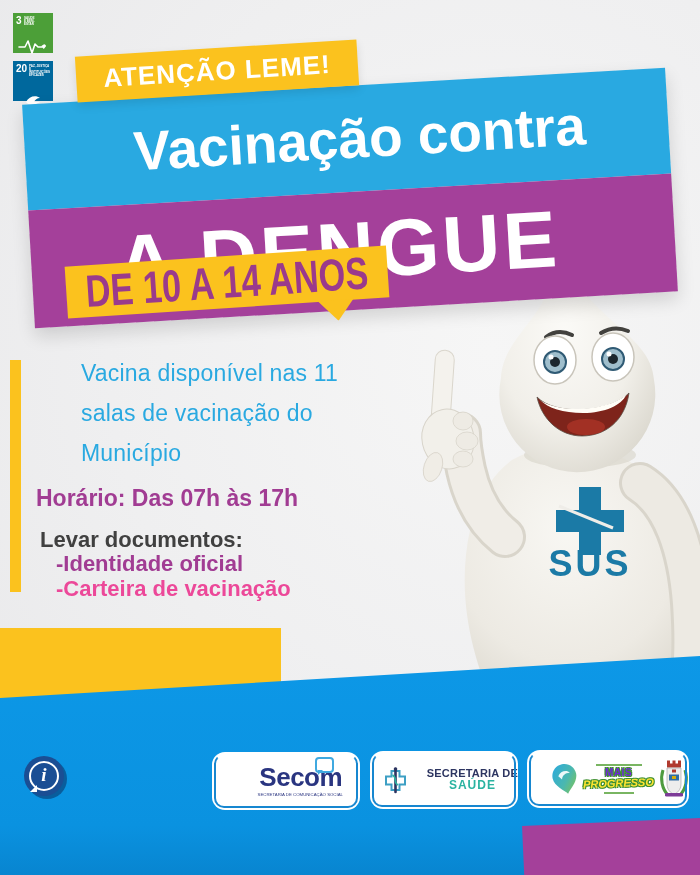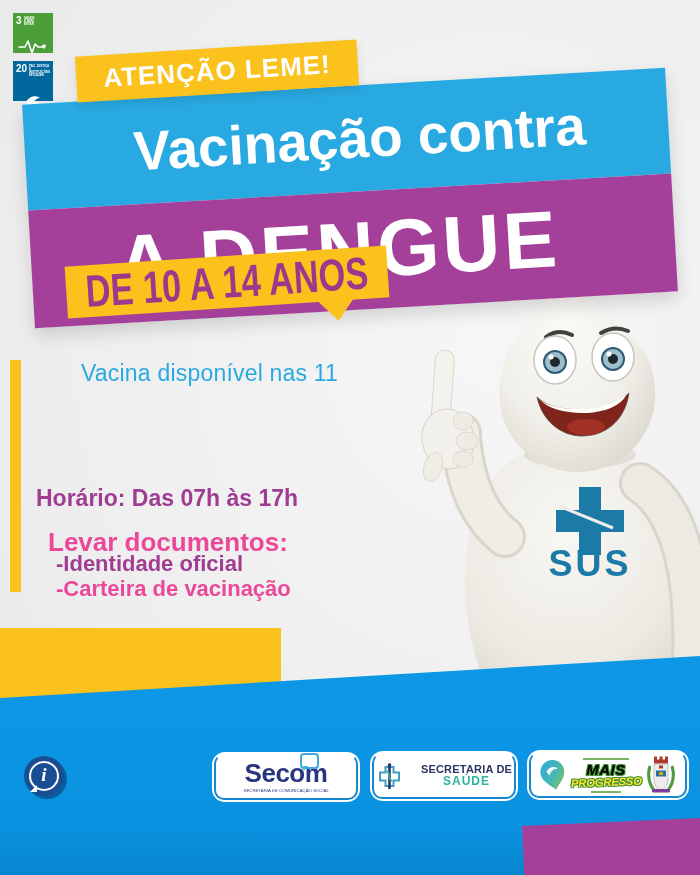"salas de vacinação do" div { html: none -> <div>salas de vacinação do</div> }
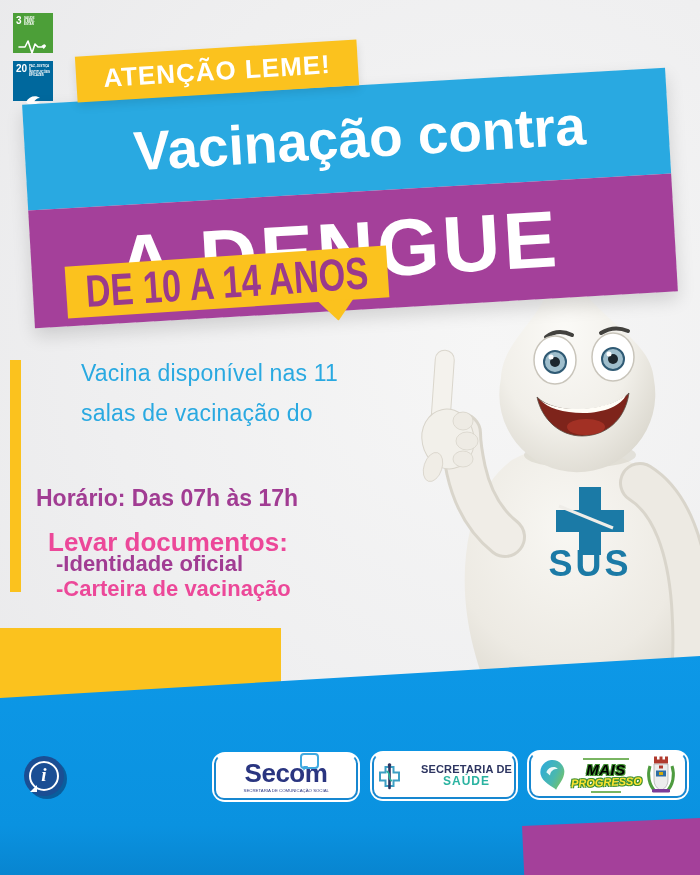"Município" div { html: none -> <div>Município</div> }
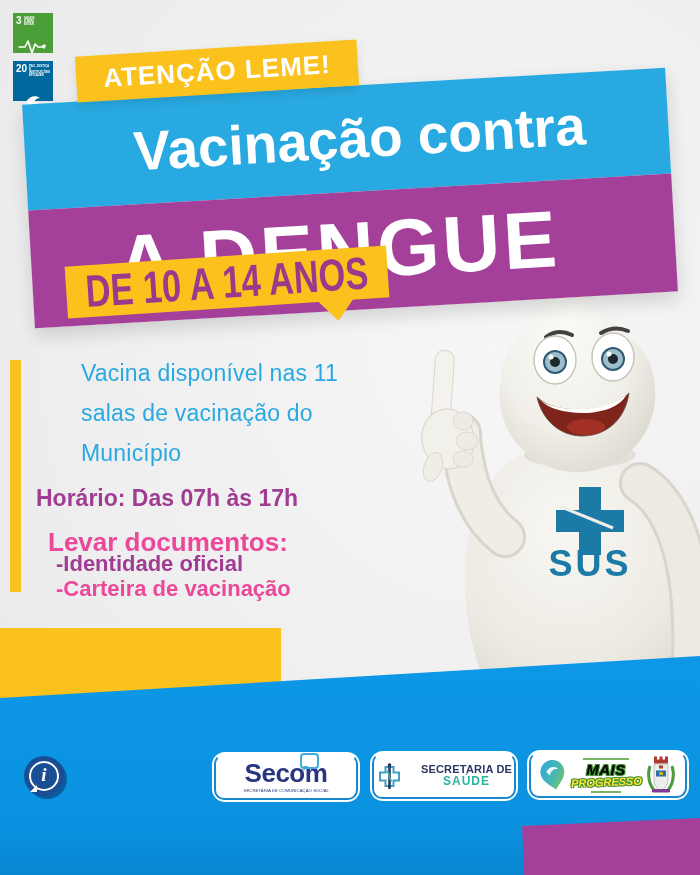"Levar documentos:" .copy-docs-title { color: #ec4899 -> #404040; font-size: 26px -> 22px; left: 48px -> 40px }
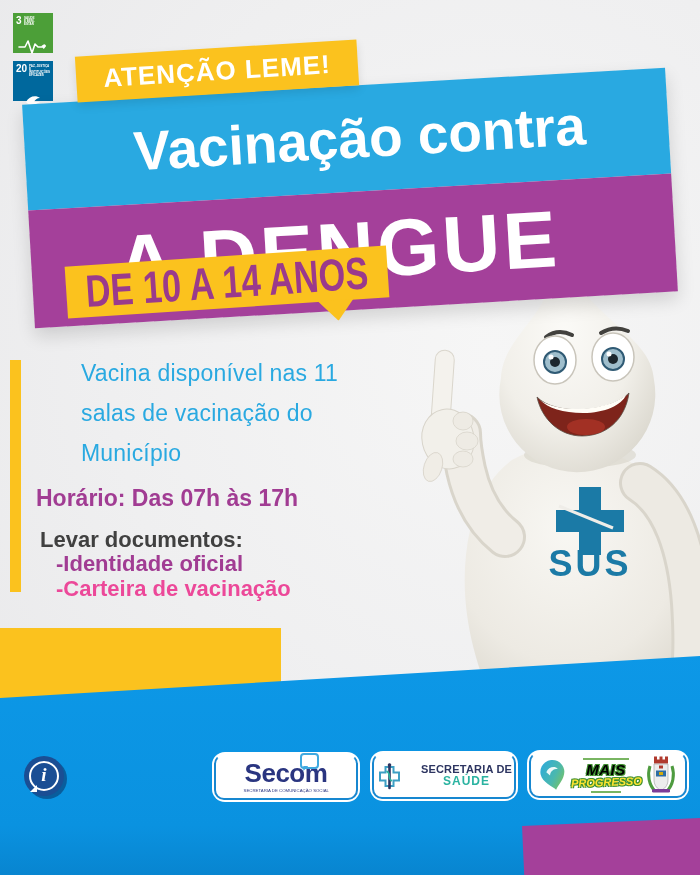"Secom" .logo-box { height: 50px -> 58px; justify-content: center -> flex-end }
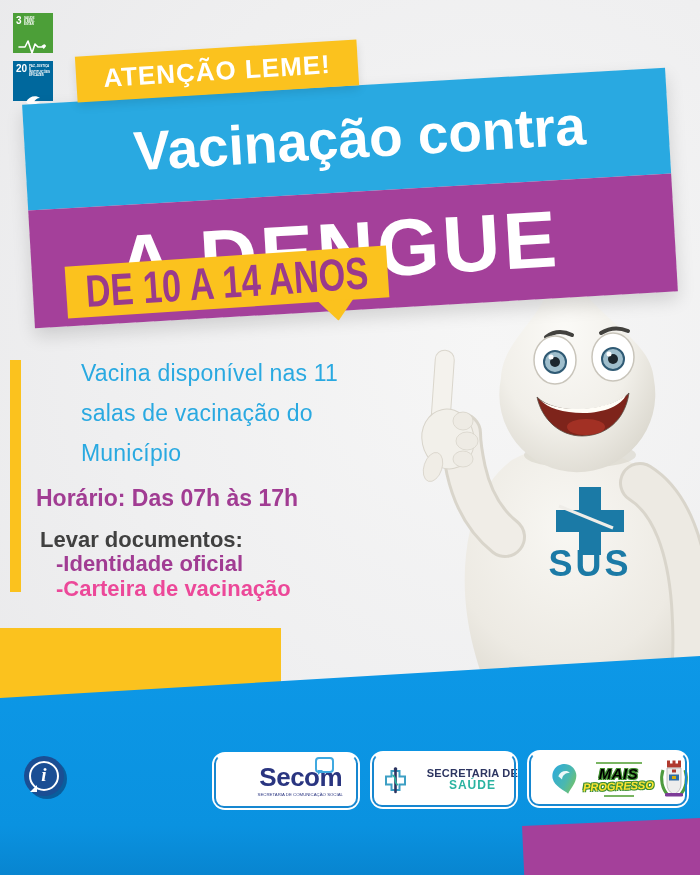"MAIS" .prog-l1 { color: #000000 -> #6d28d9; font-size: 15px -> 10px; font-style: italic -> none }
